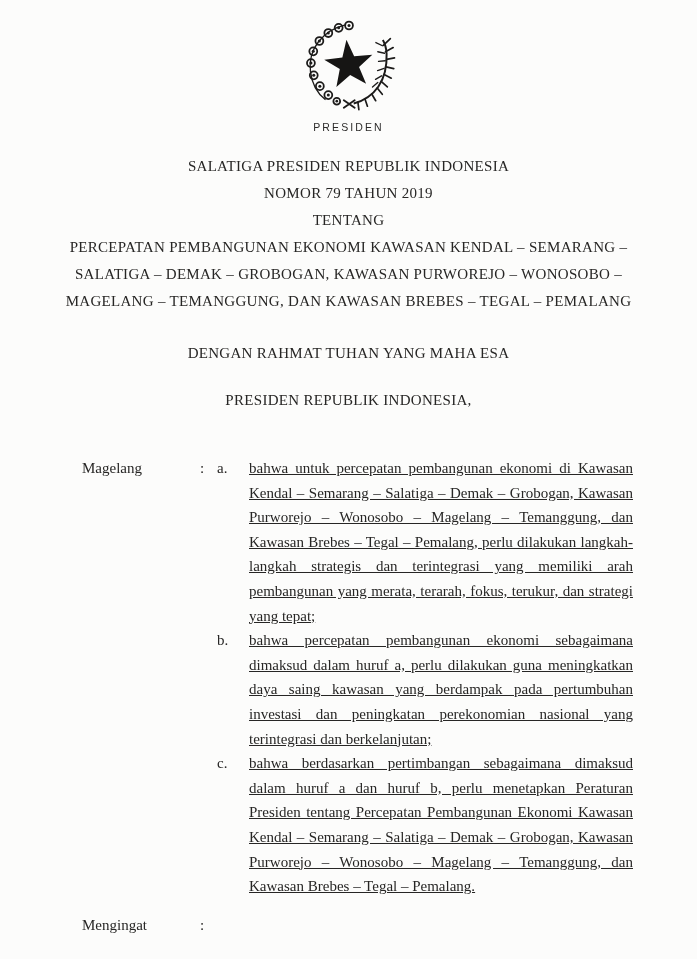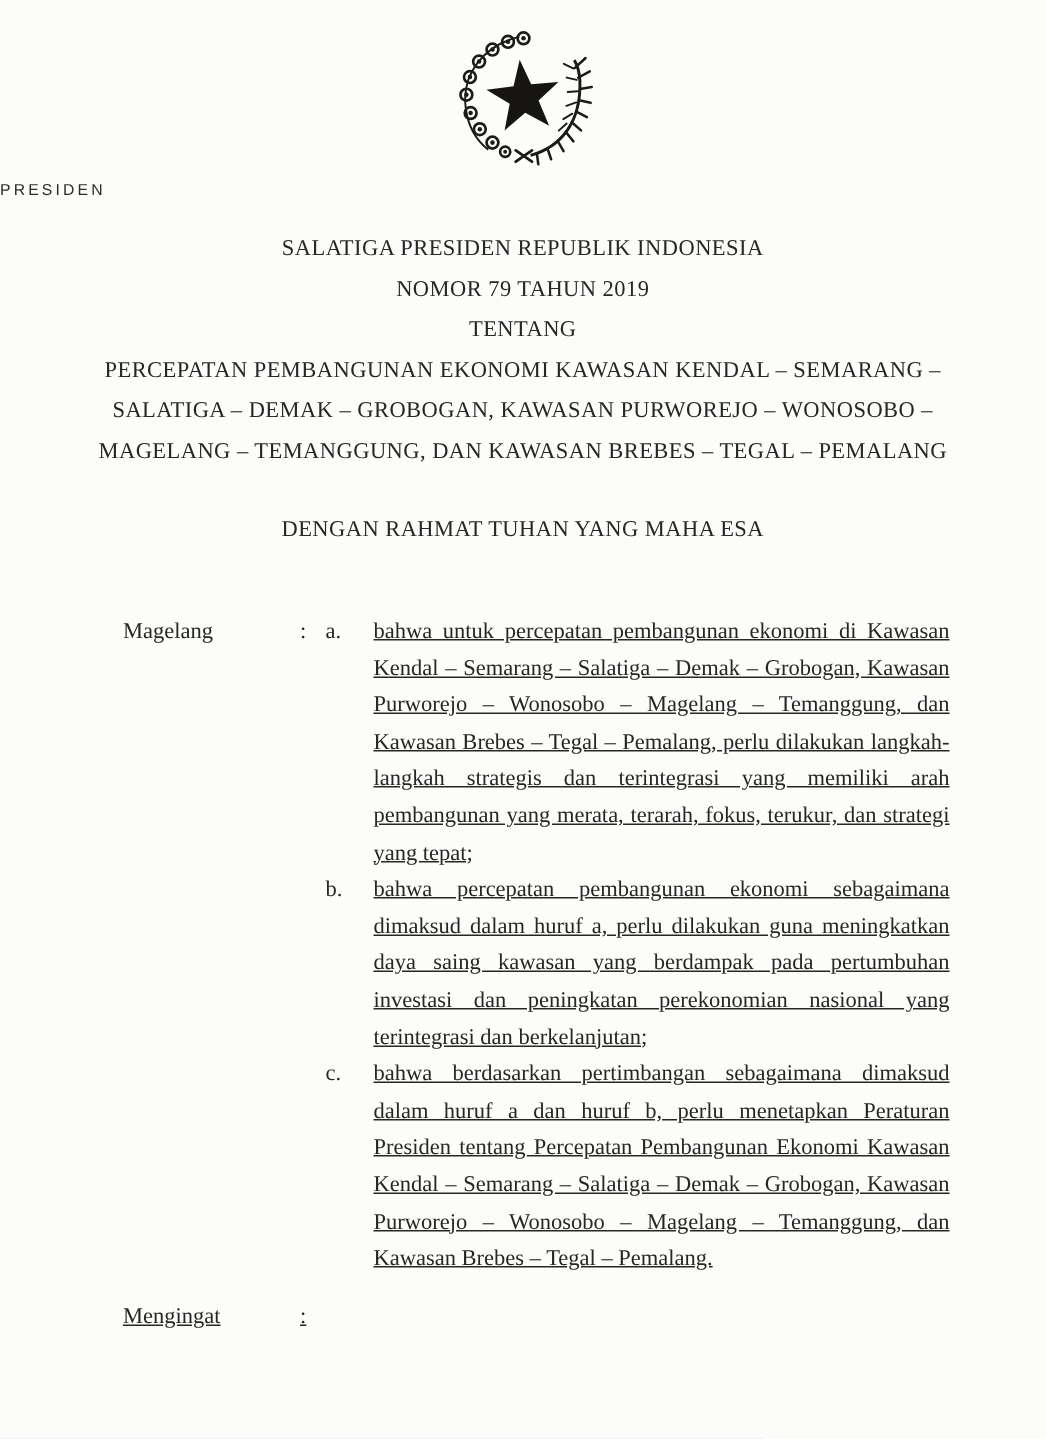"PRESIDEN" .org { text-align: none -> center }
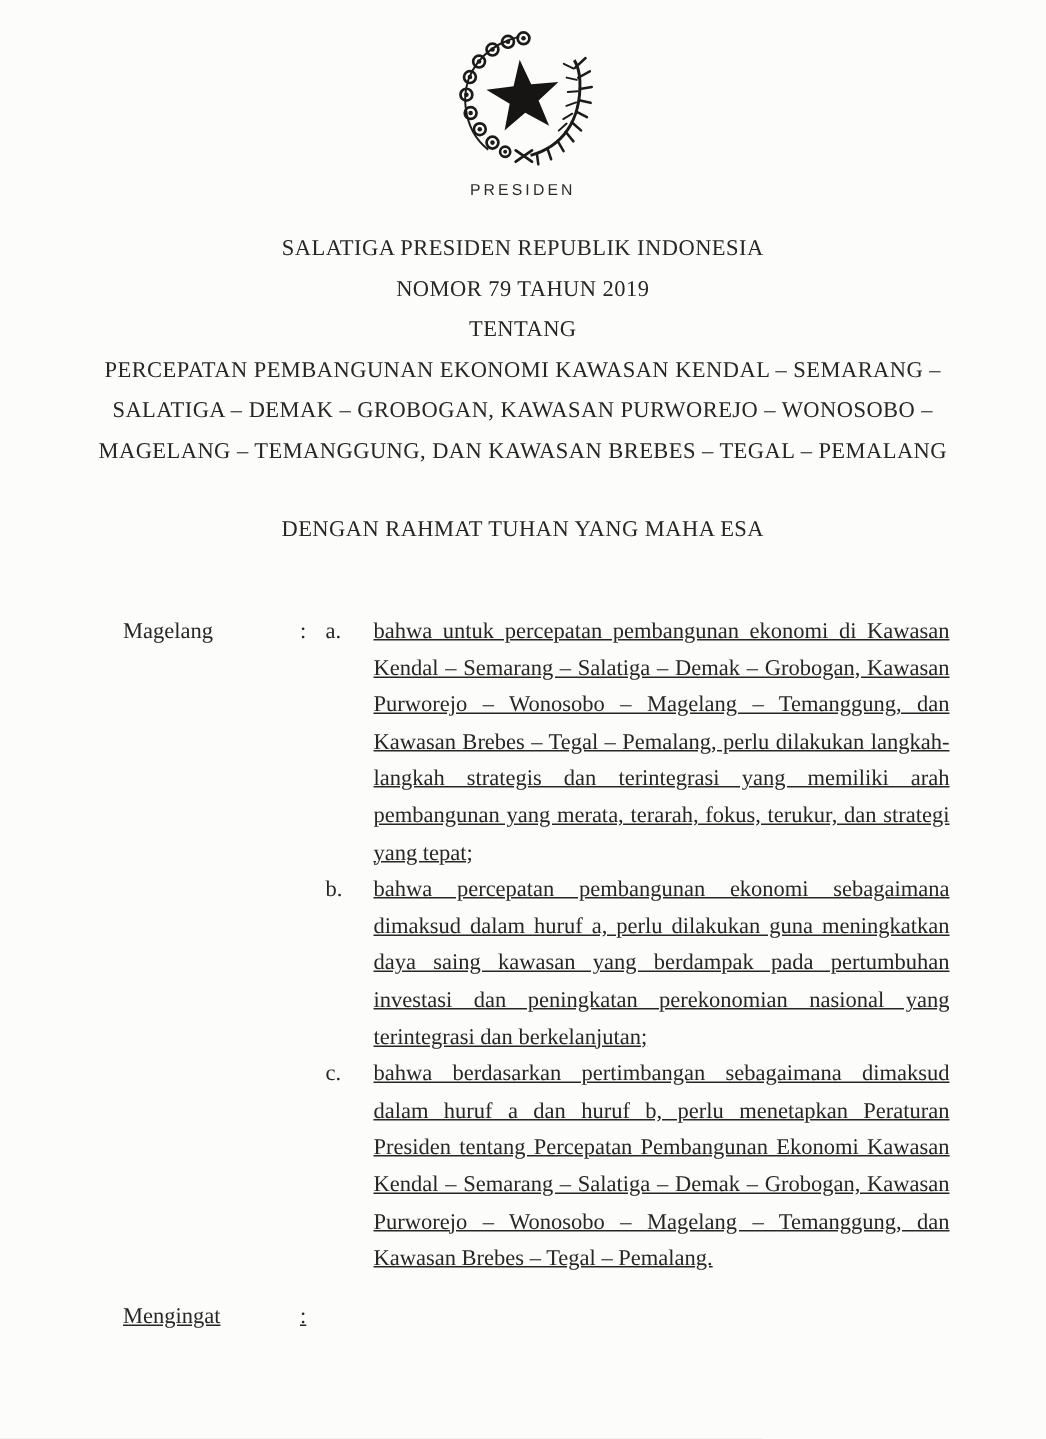"PRESIDEN REPUBLIK INDONESIA," div.authority { html: none -> <div>PRESIDEN REPUBLIK INDONESIA,</div> }
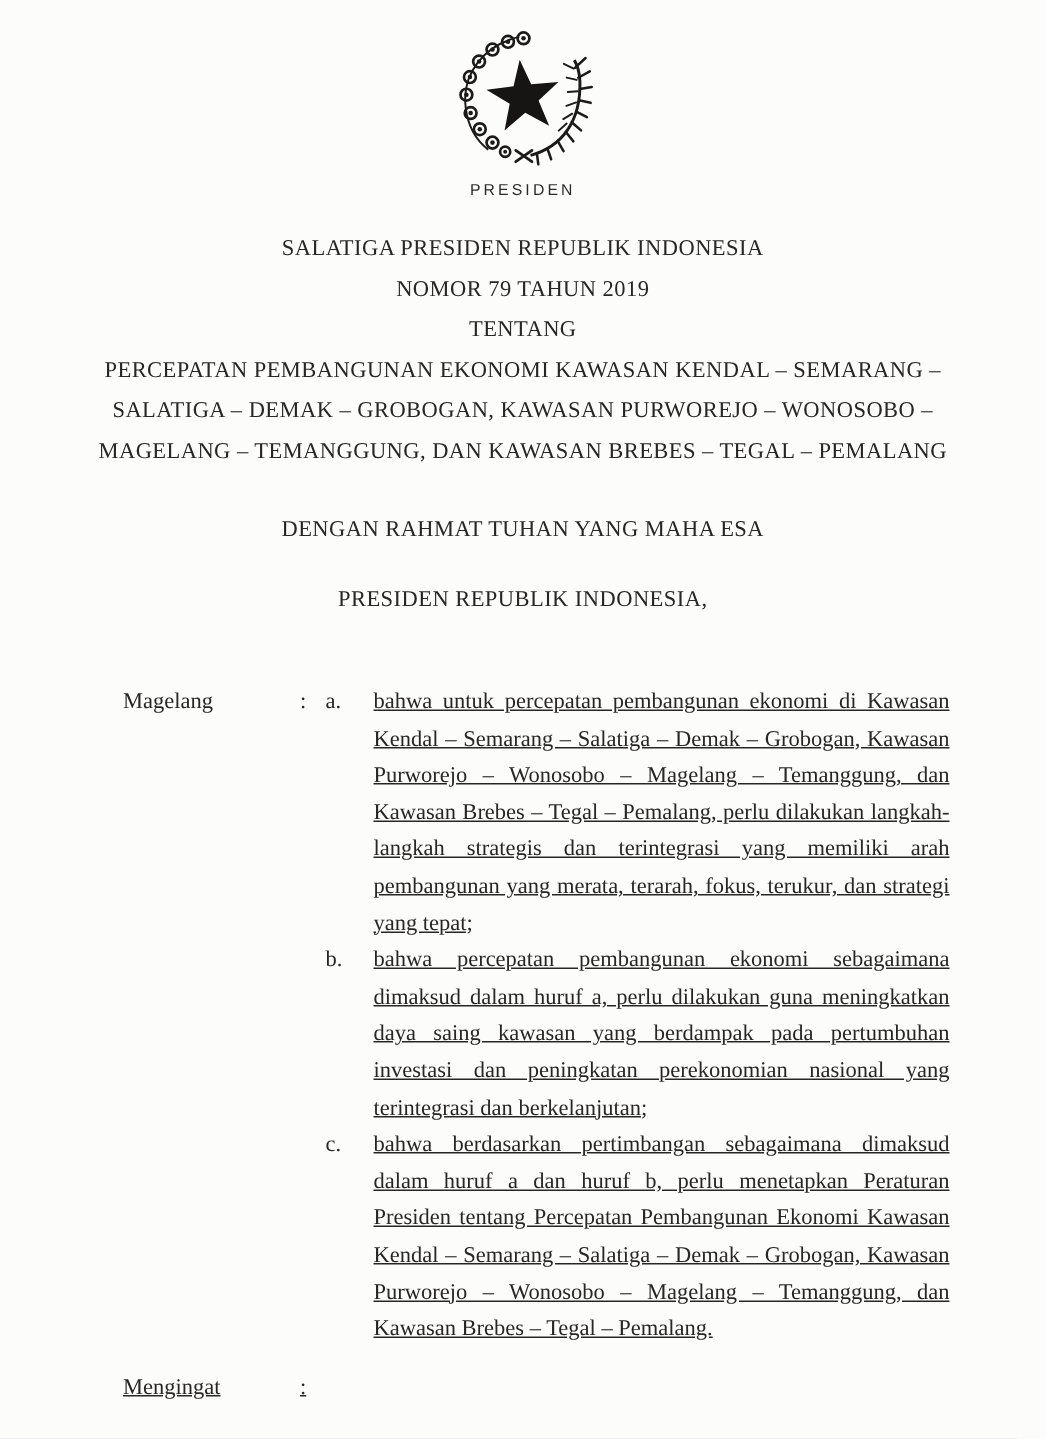"Mengingat" .clause.recalling { text-decoration: underline -> none }
